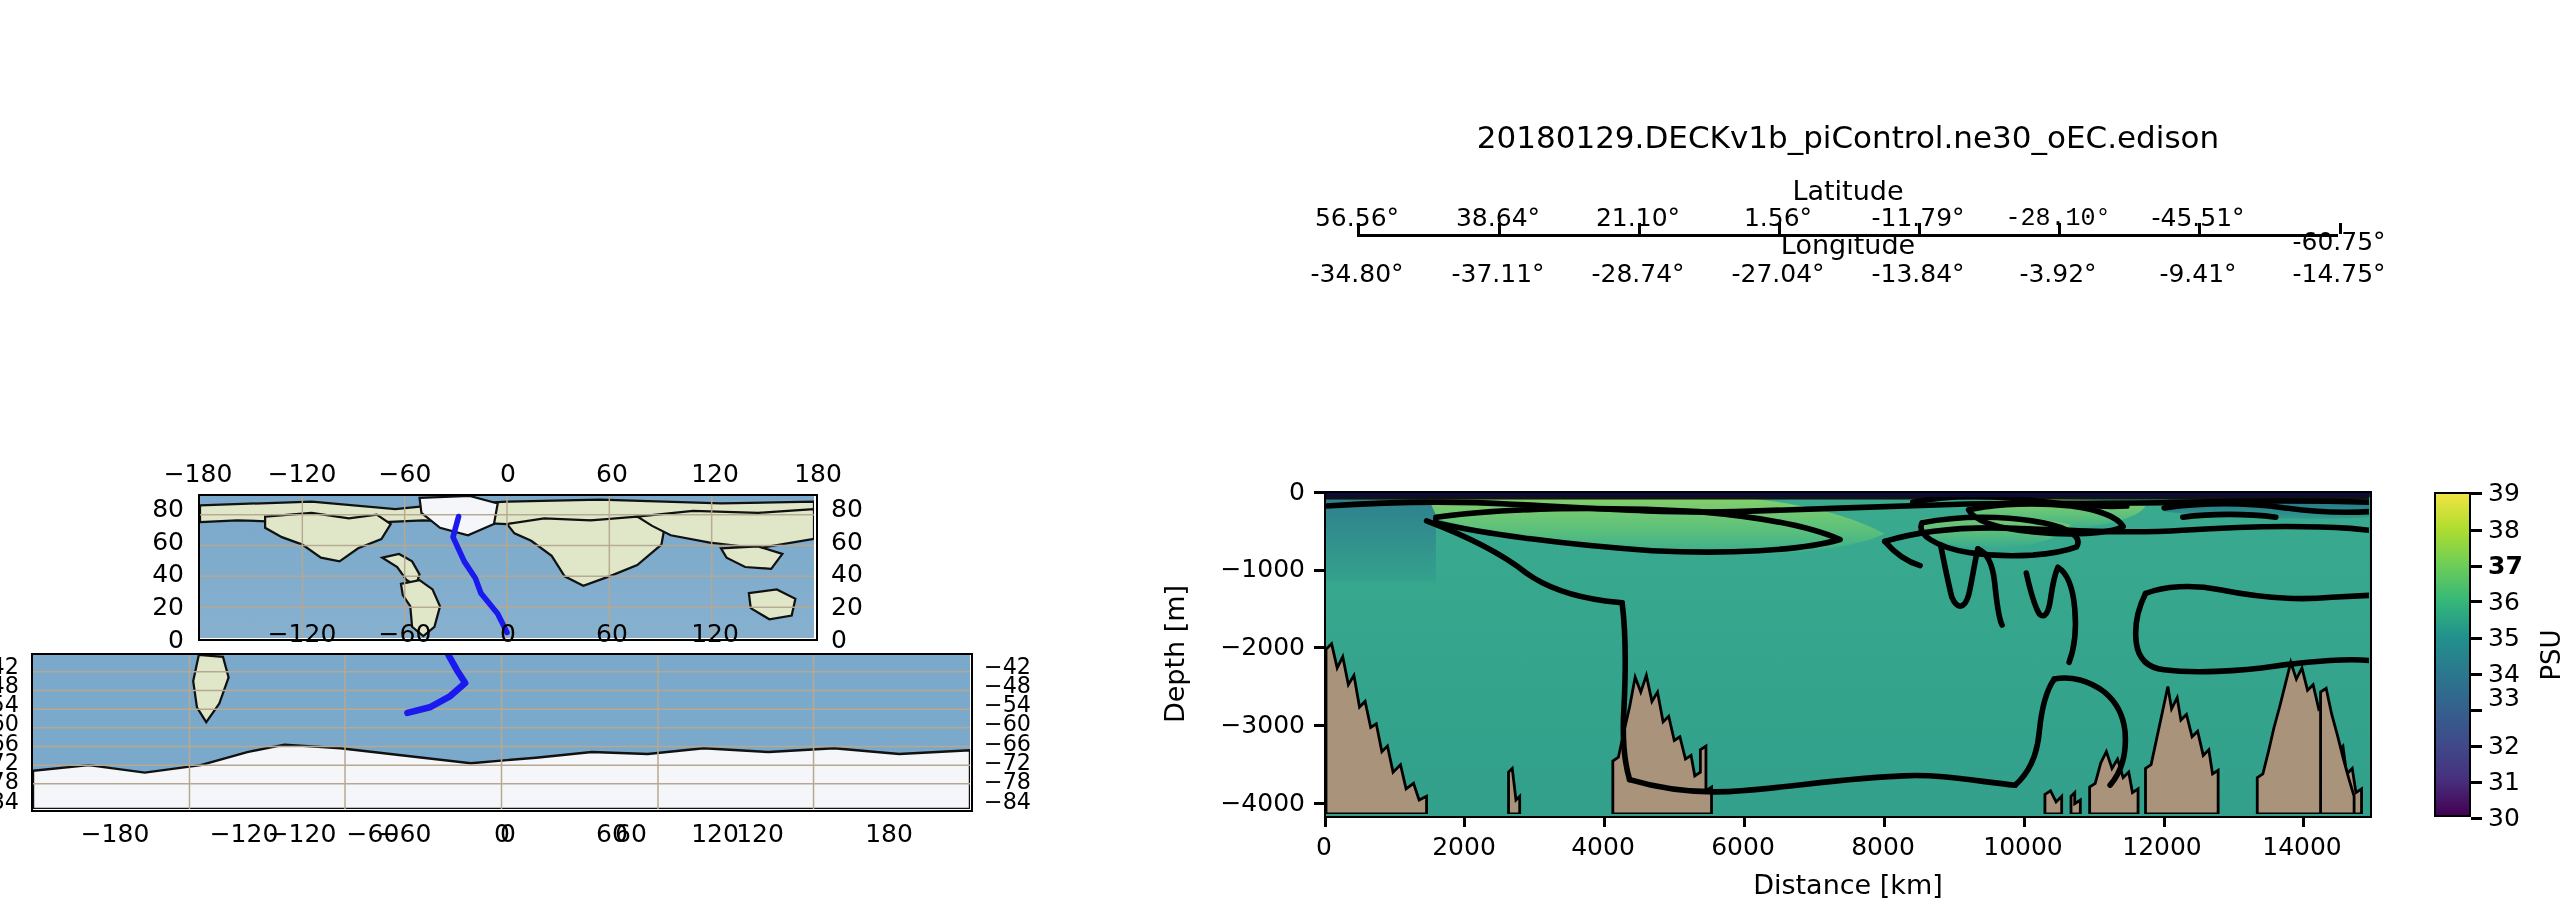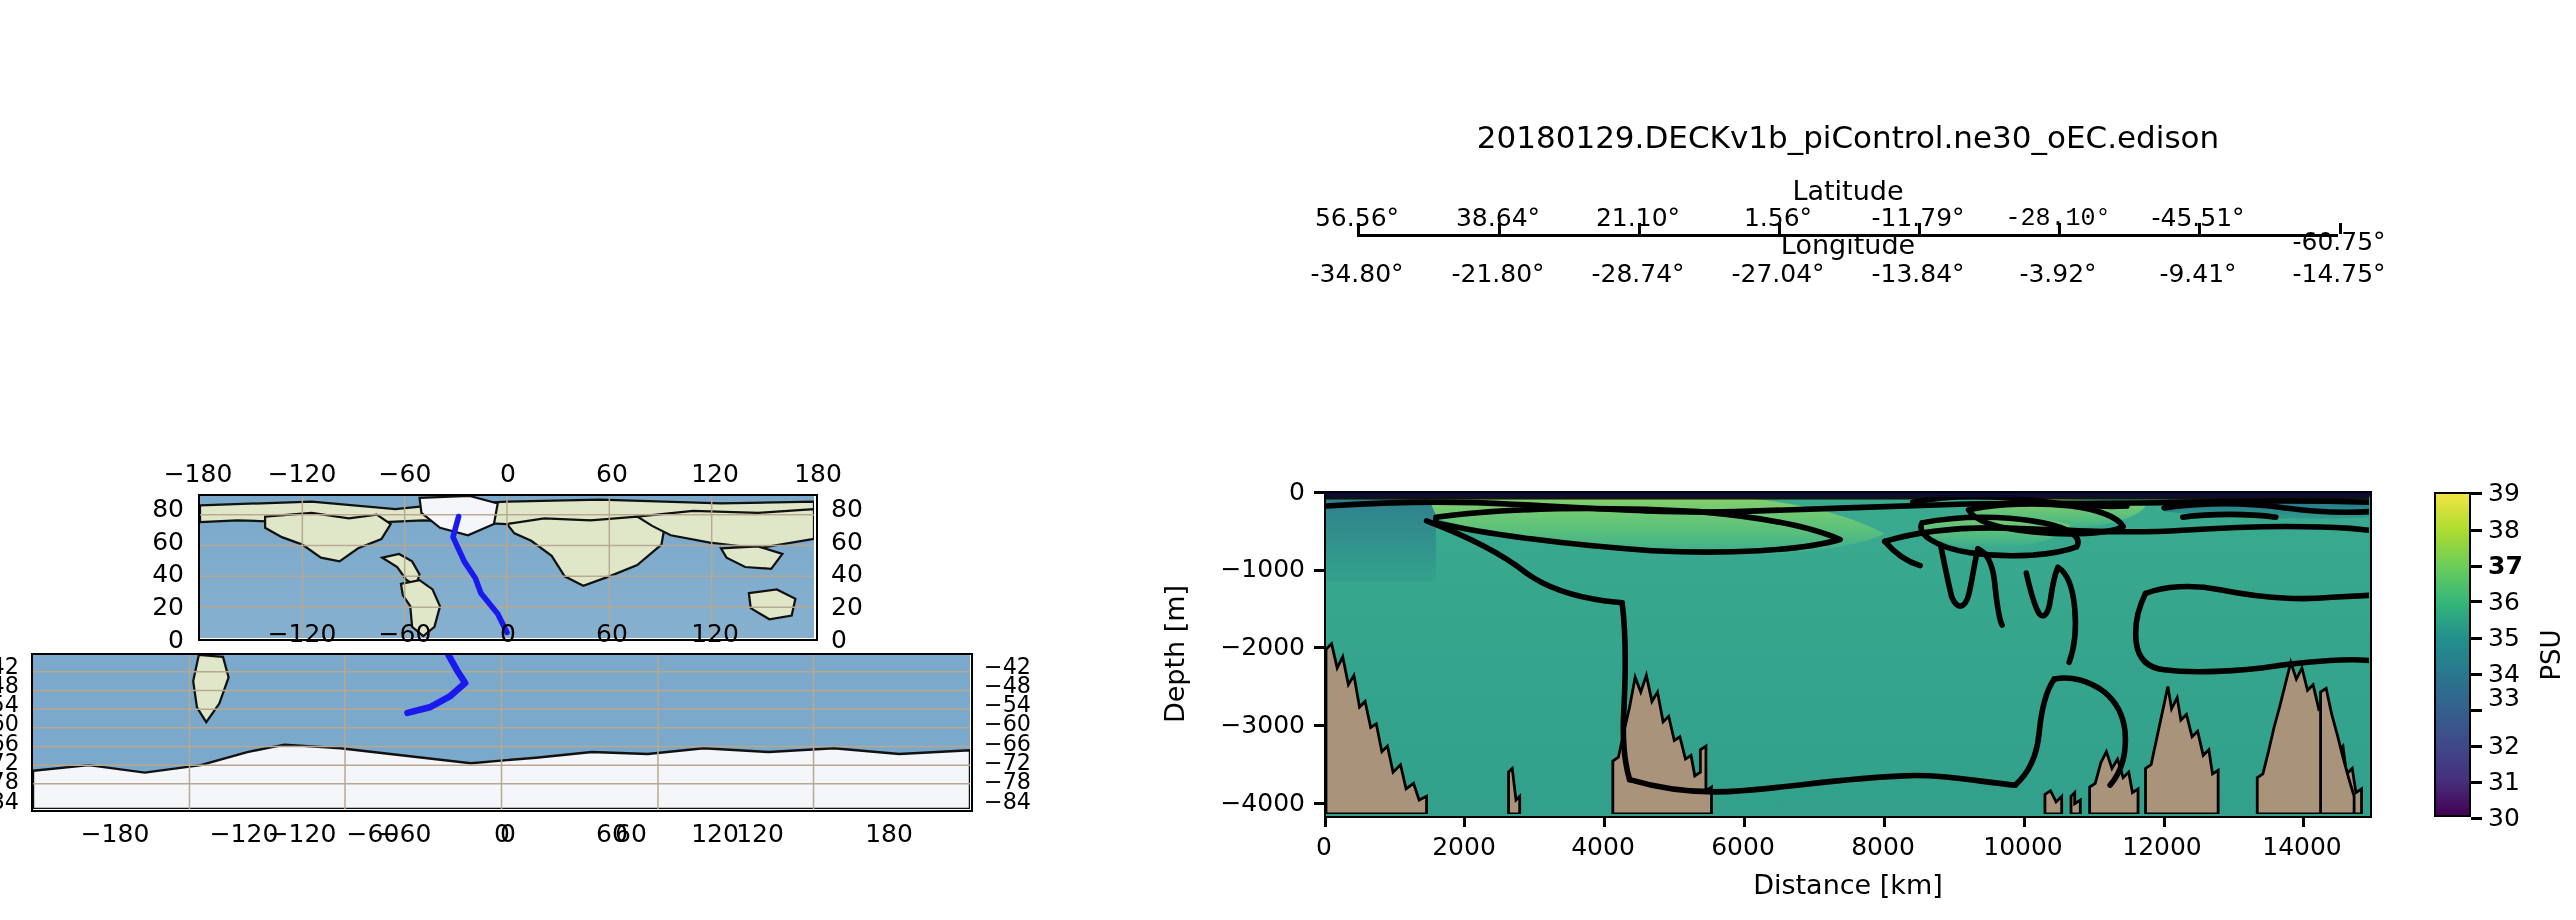"-21.80°" div.tick { text: -21.80 -> -37.11 }
